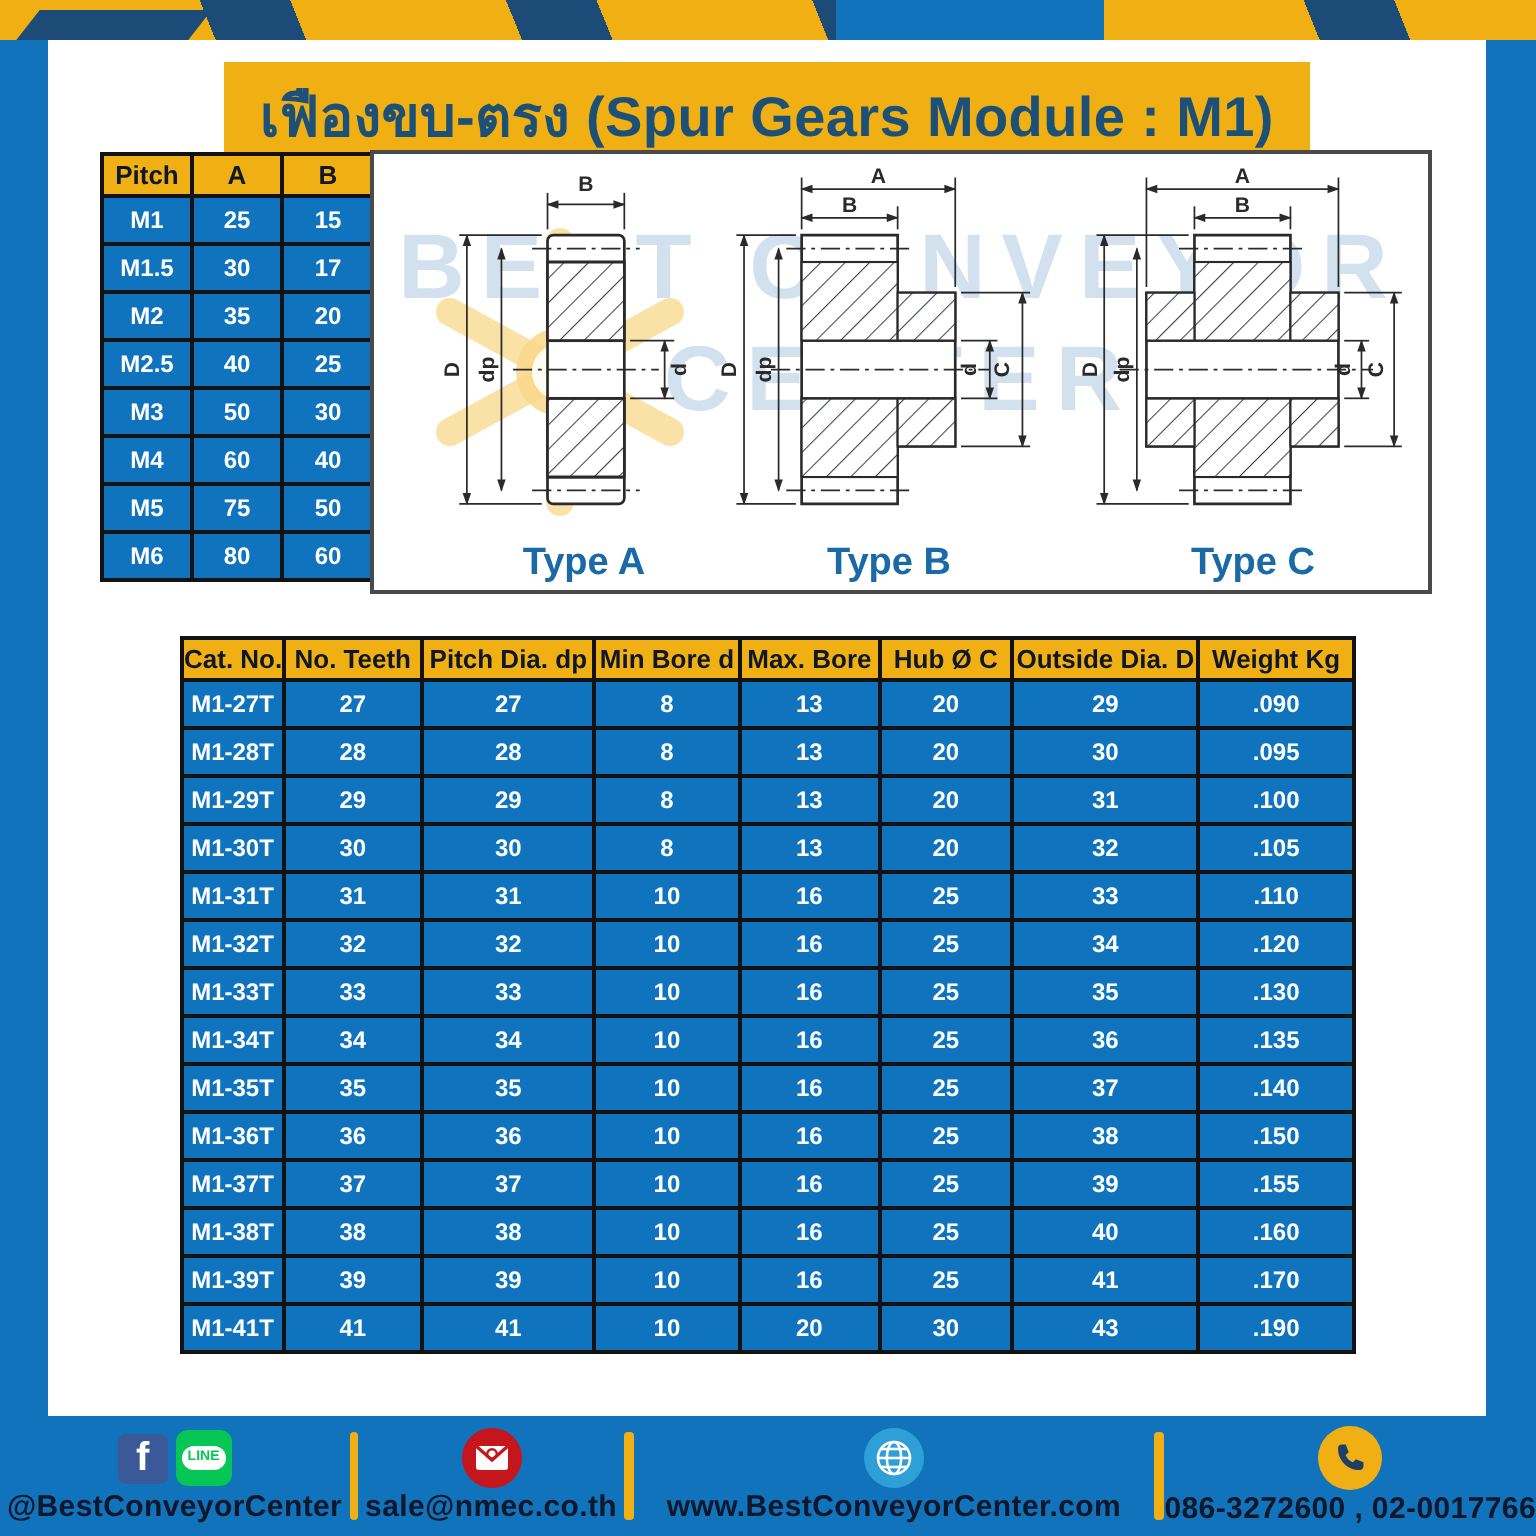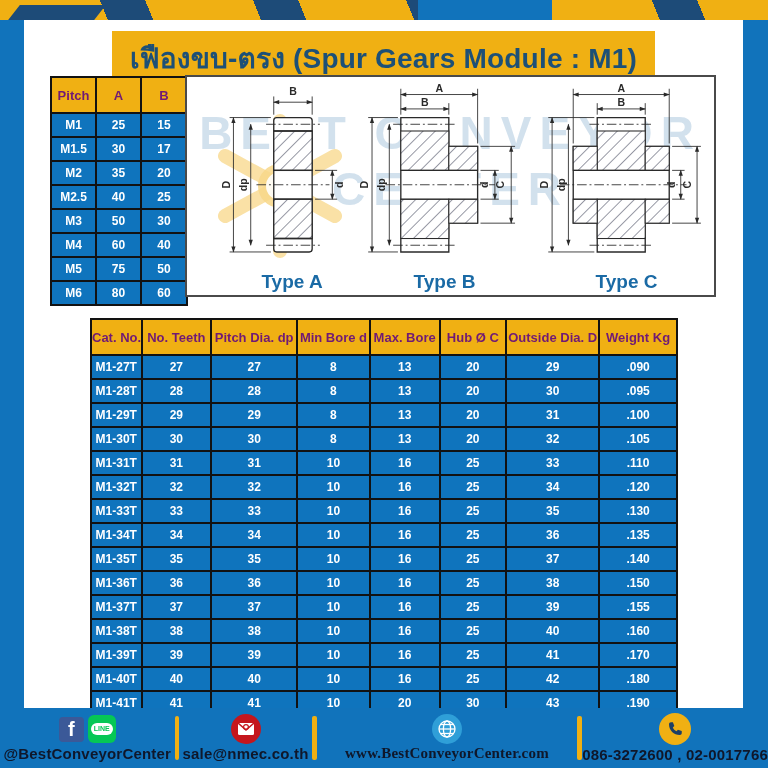"Pitch" th { color: #701a75 -> #0f172a; height: 36px -> 21px }
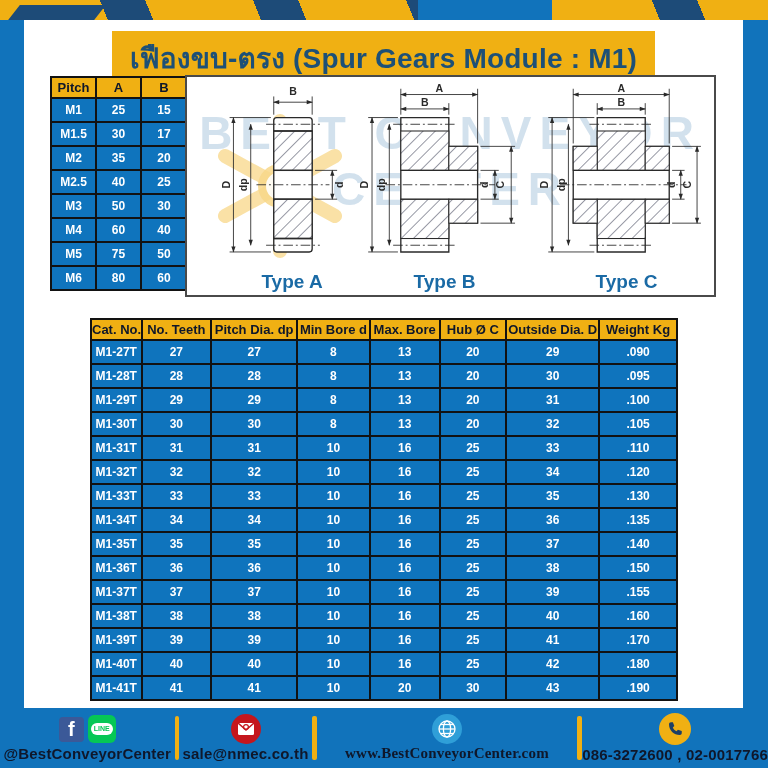"M1-40T" tr { html: <tr> <td>M1-40T</td> <td>40</td> <td>40</td> <td>10</td> <td>16</td> <td>25</td> <td>42</td> <td>.180</td> </tr> -> none }
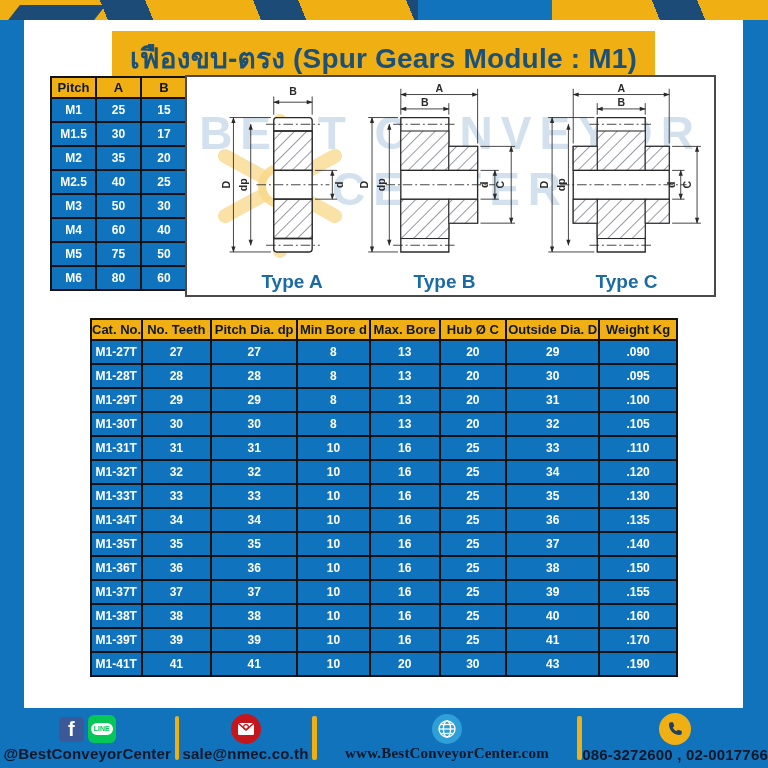"www.BestConveyorCenter.com" .f-sec.s3 { font-family: Liberation Serif, serif -> none }
